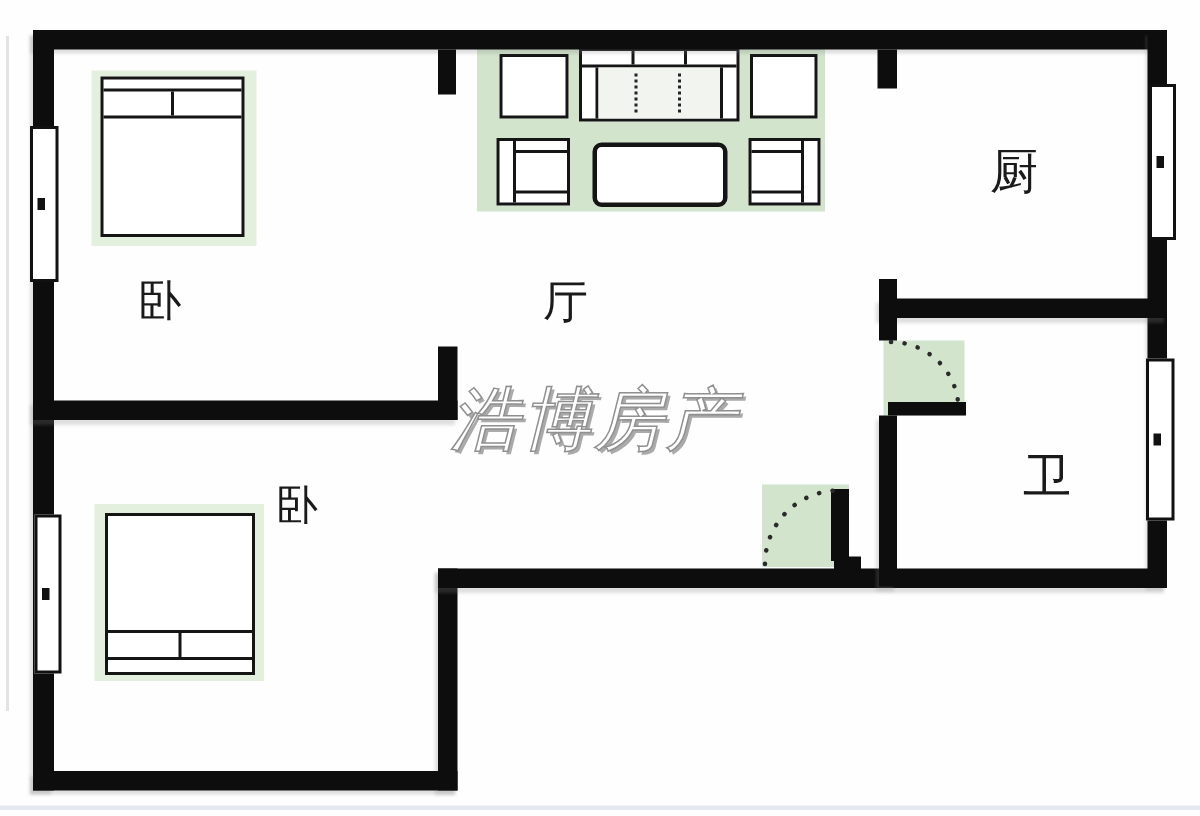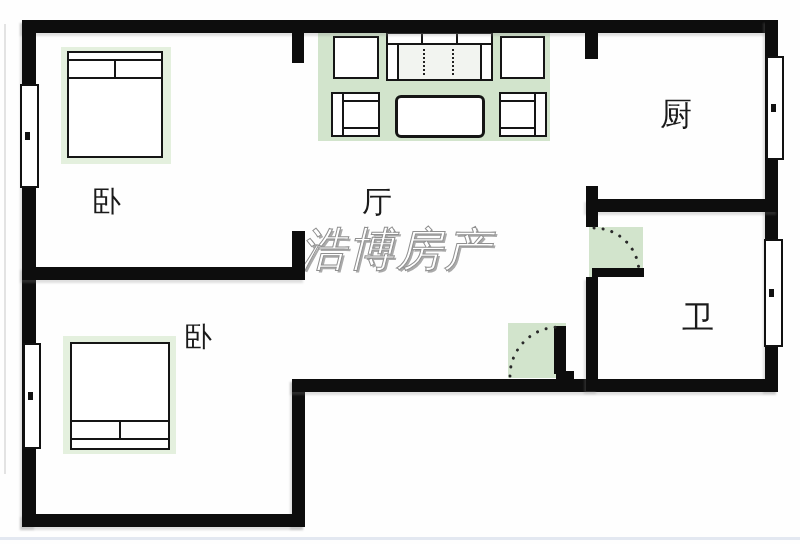"浩博房产" .watermark { top: 226px -> 256px }
